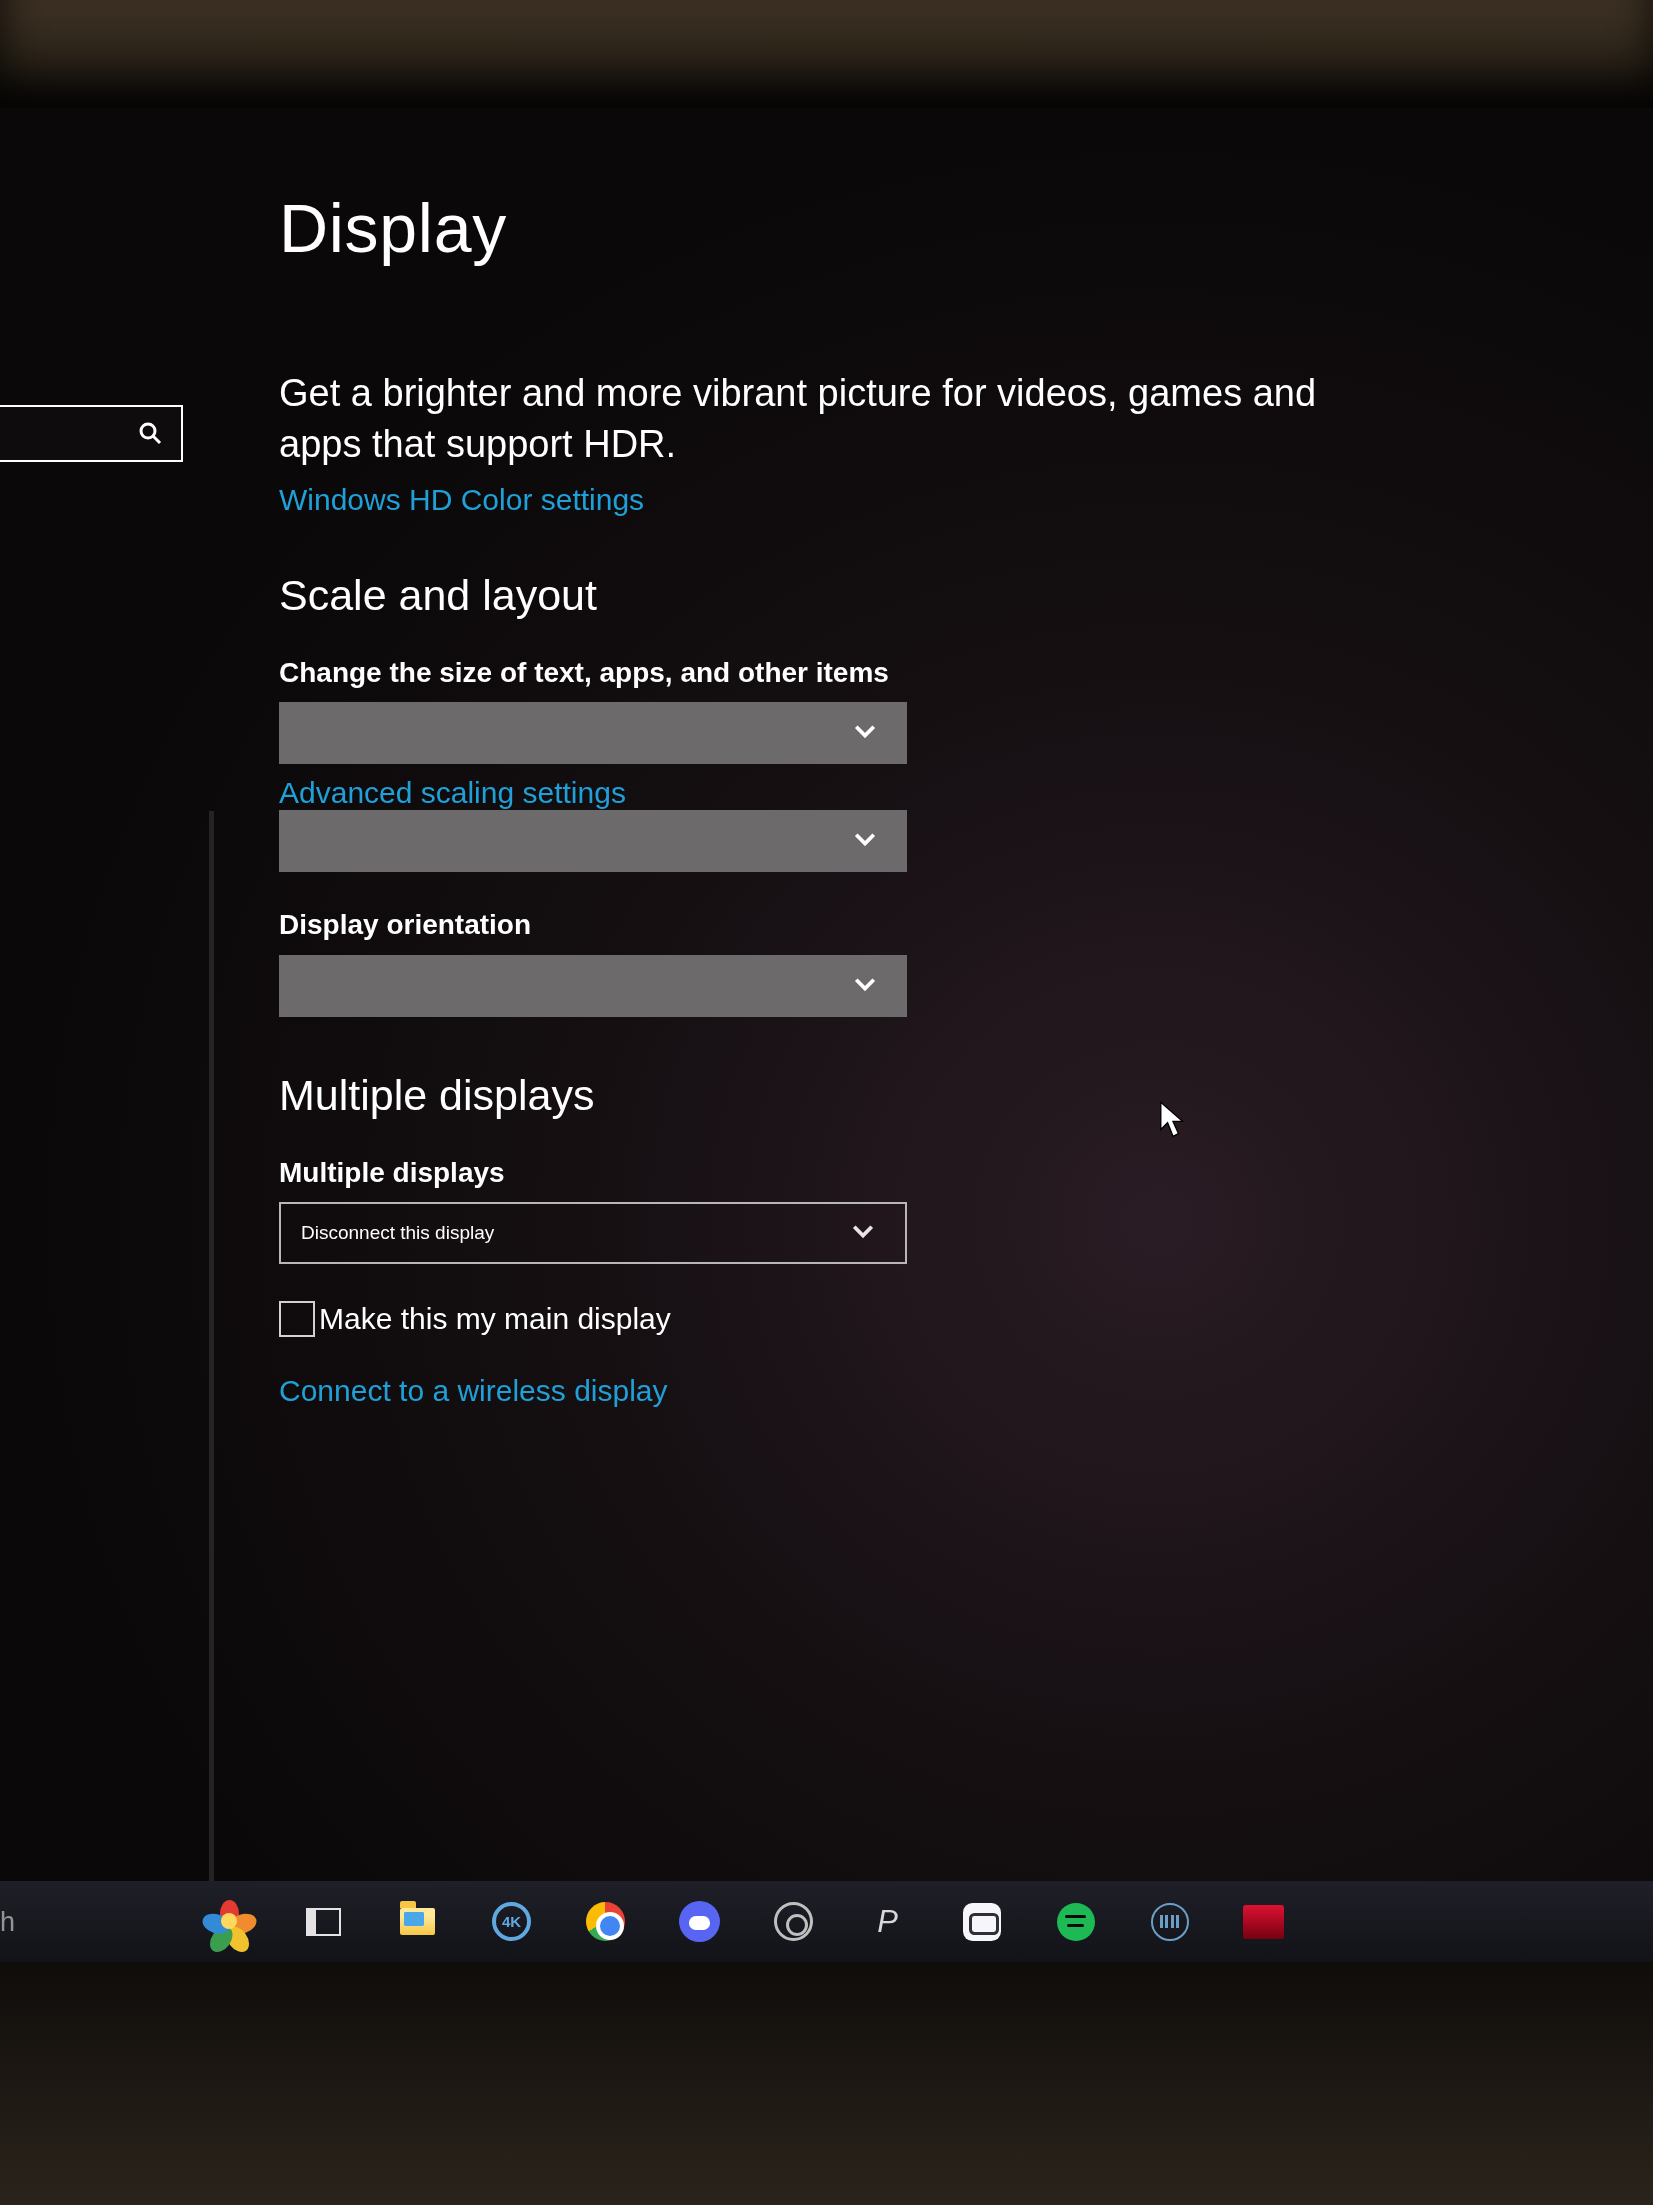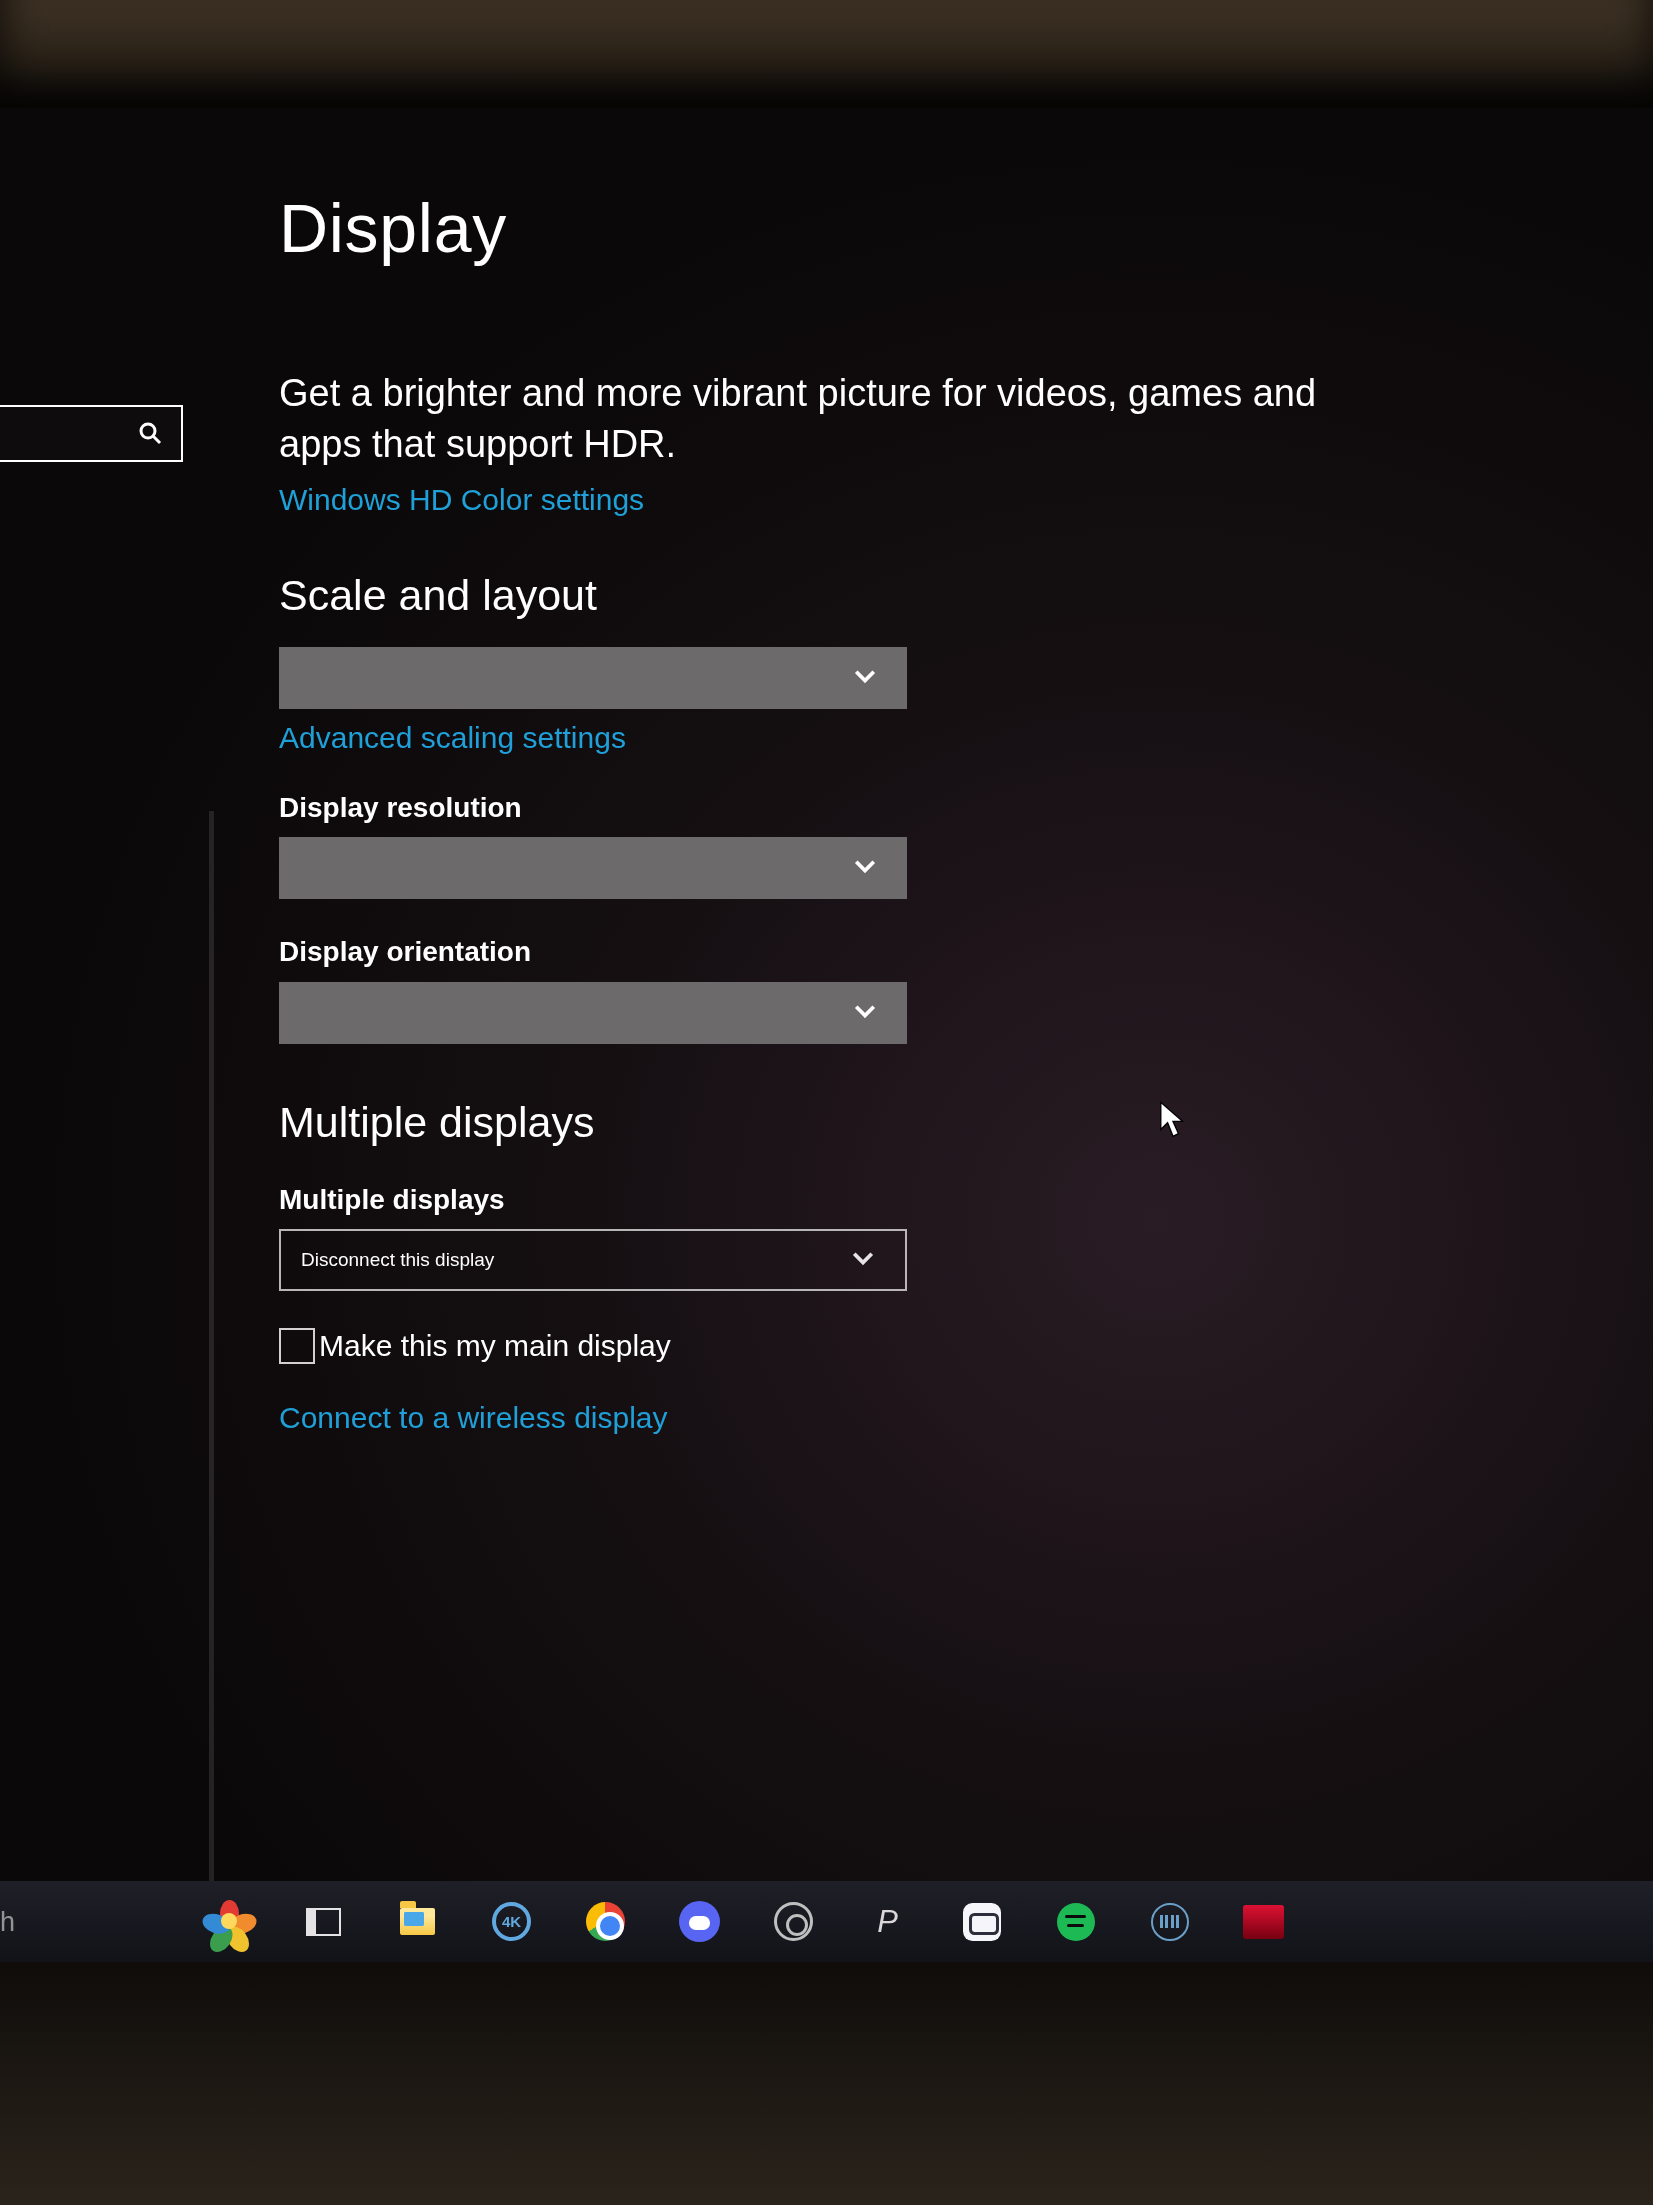"Change the size of text," div.fieldlabel { html: none -> <div>Change the size of text, apps, and other items</div> }
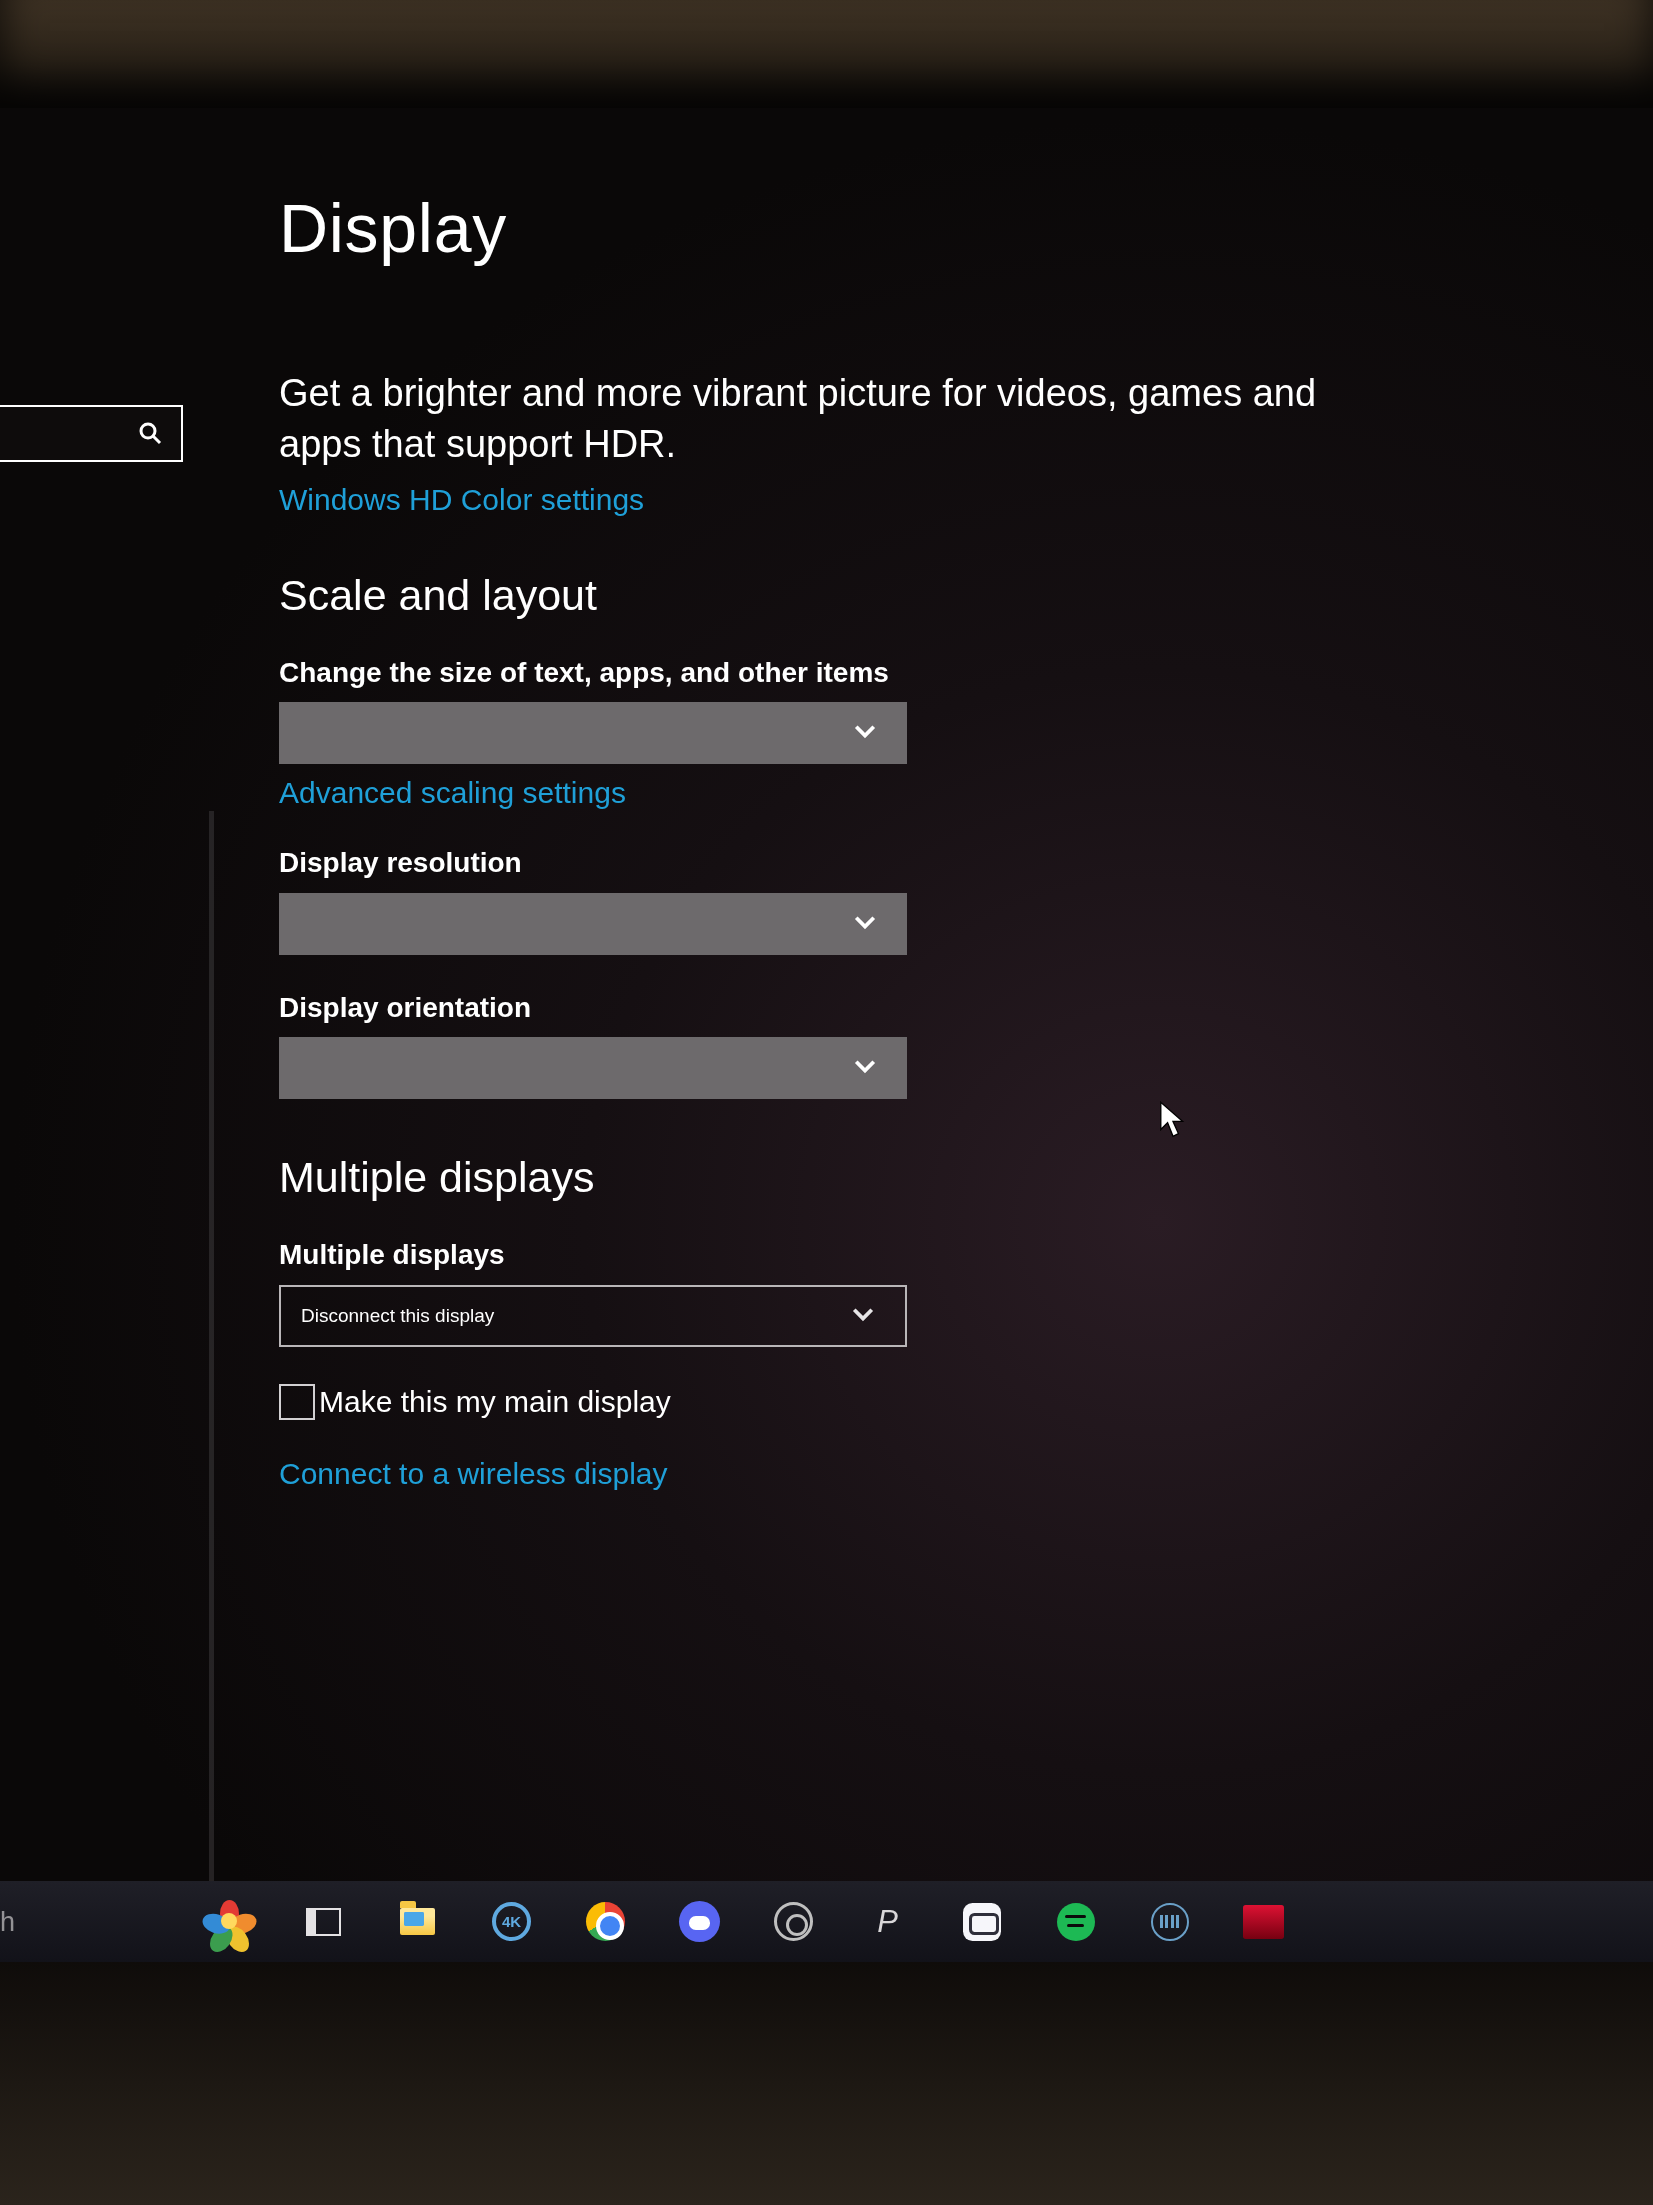"Display resolution" div.fieldlabel { html: <div>Display resolution</div> -> none }
